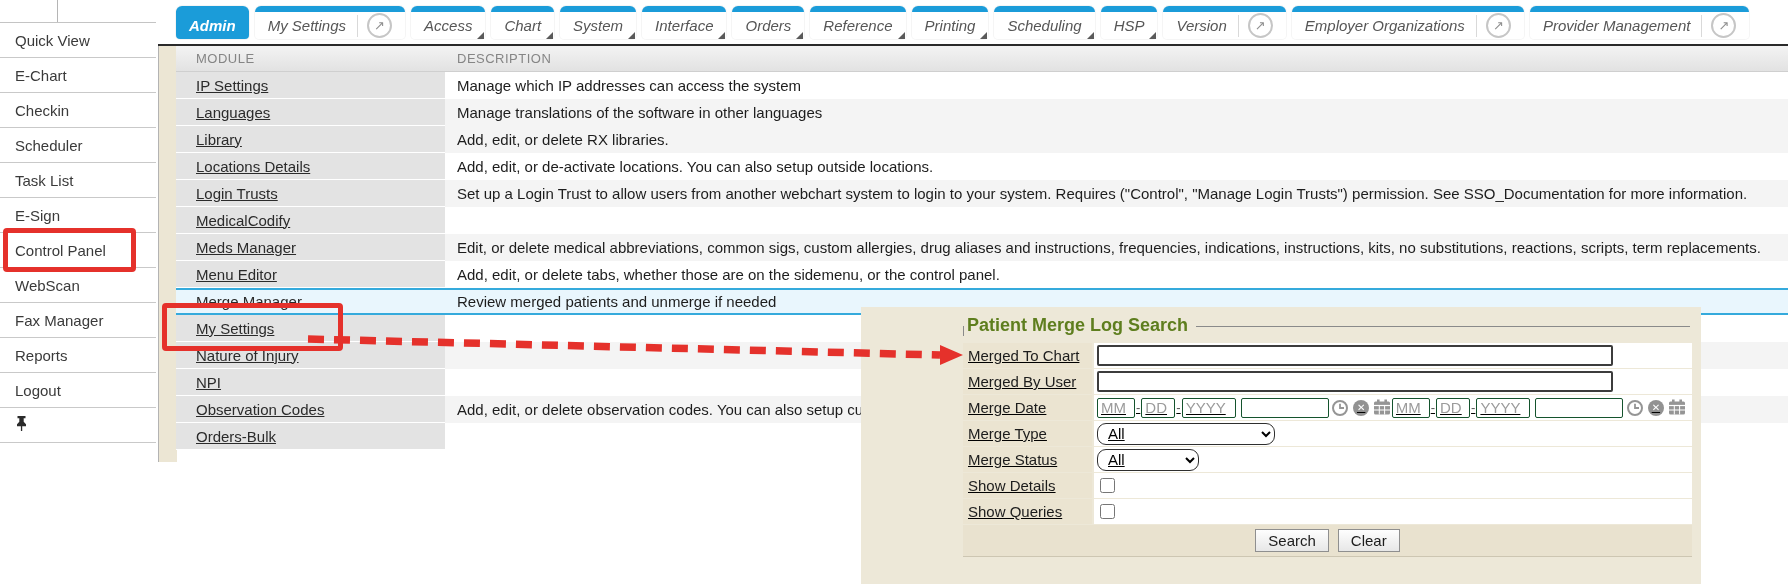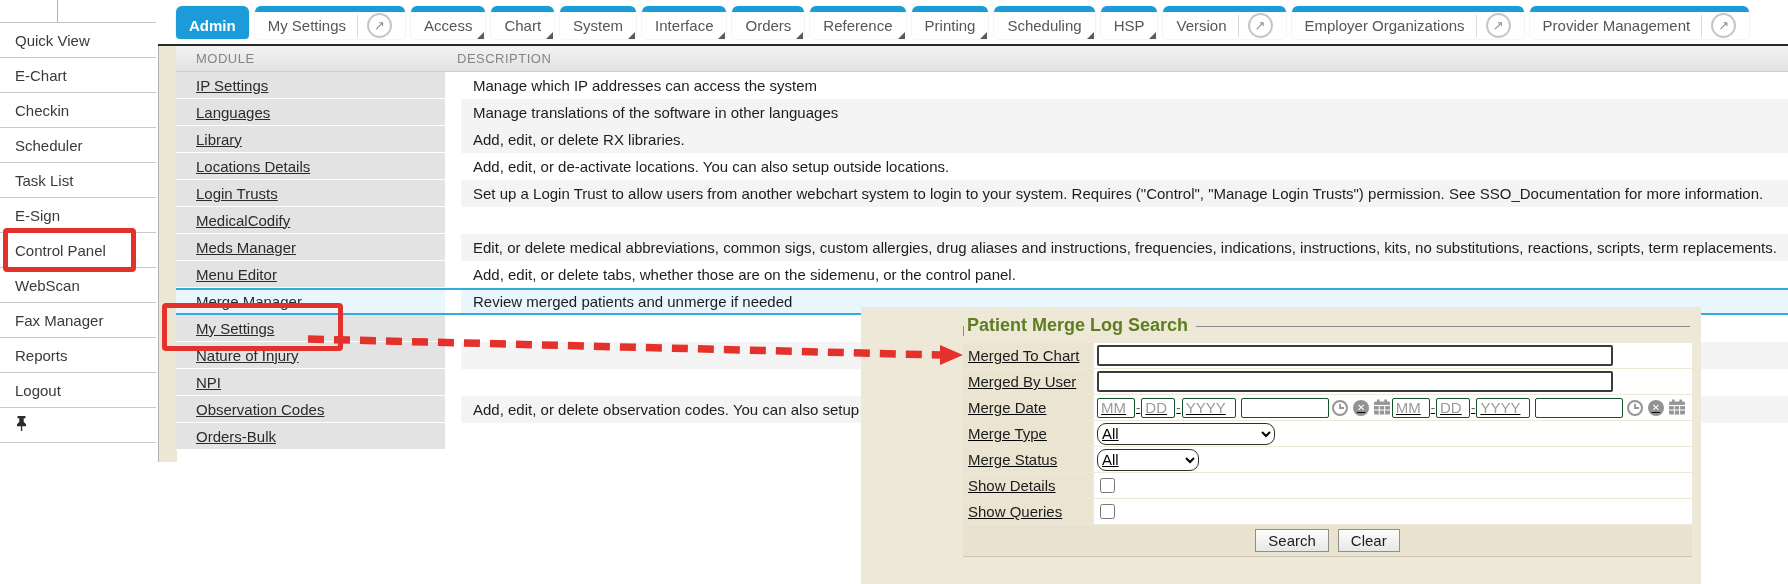"Admin" .tab { font-style: none -> italic }
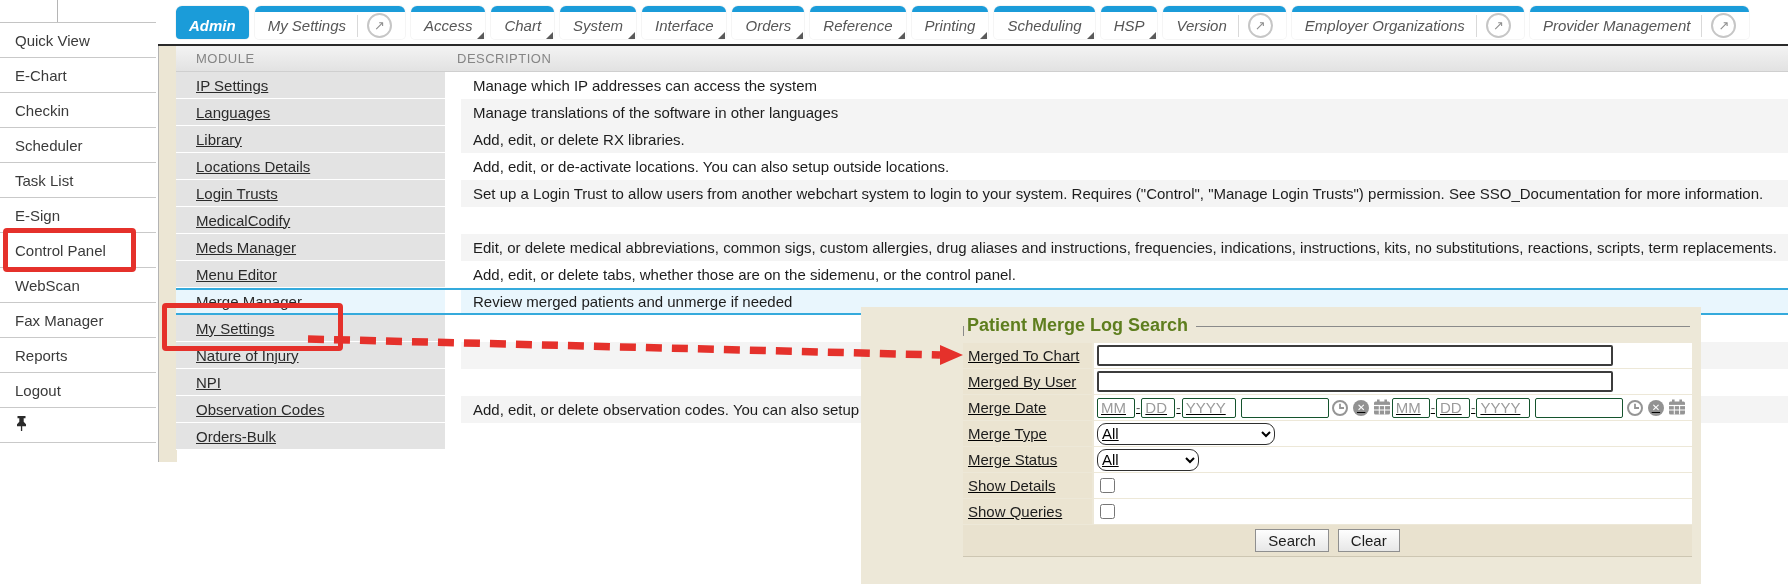"IP Settings" .mrow { gap: 16px -> none }
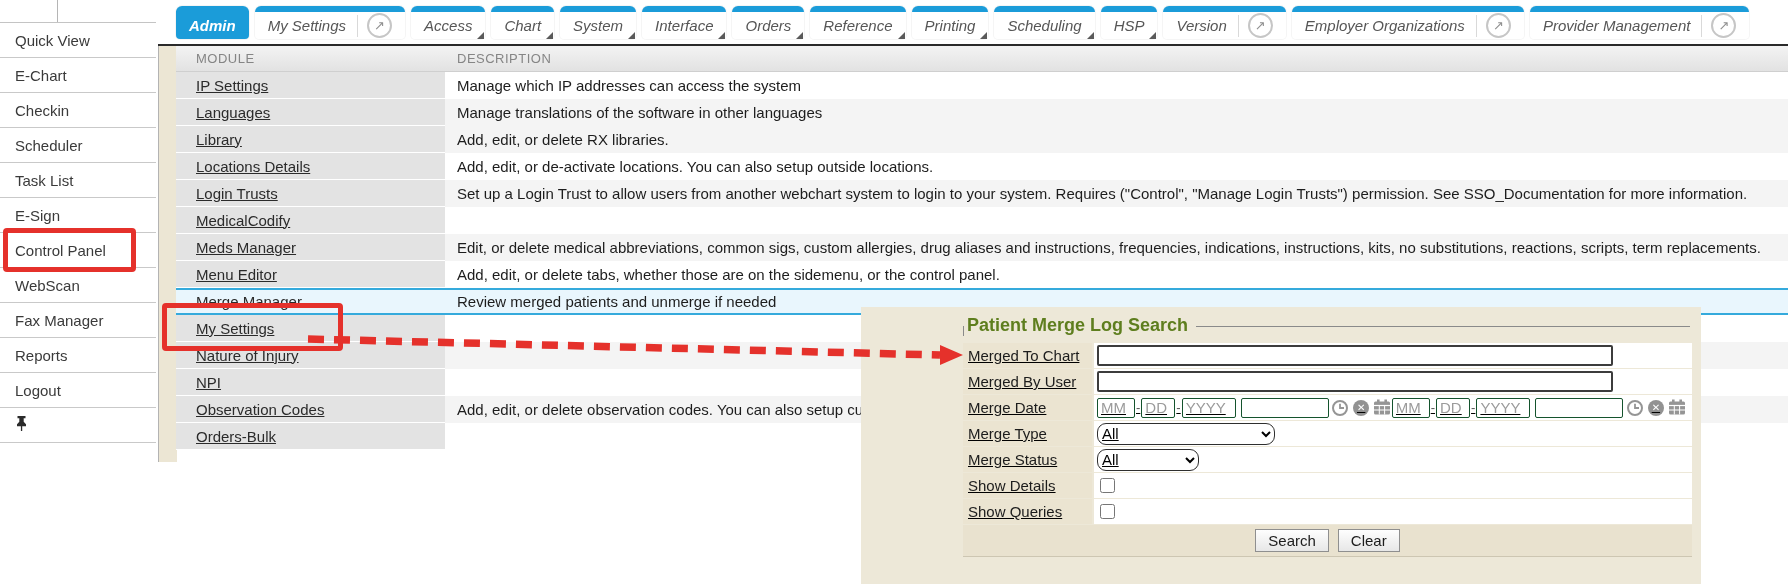"All" select { padding: 0 0 -> 0 6px }
